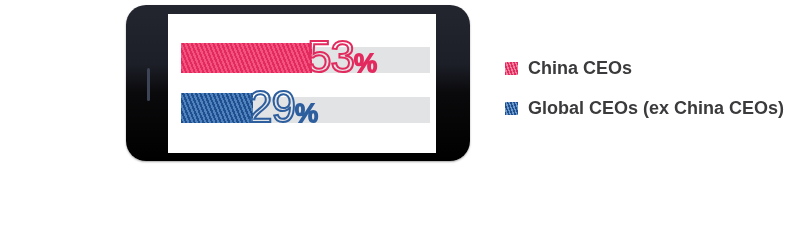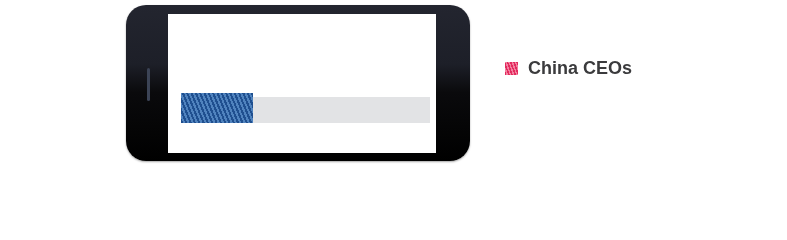"53%" div.row { html: none -> <div> <div></div> <div></div> <div><span>53</span><span>%</span></div> </div> }
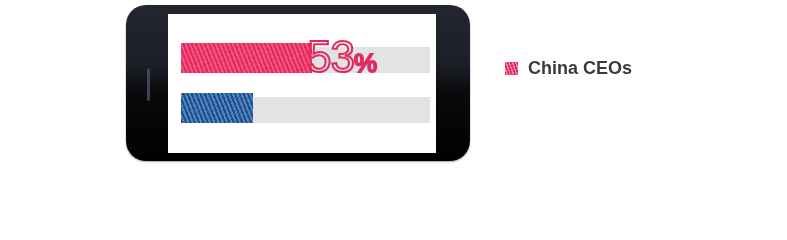"29%" div.value-label { html: none -> <div><span>29</span><span>%</span></div> }
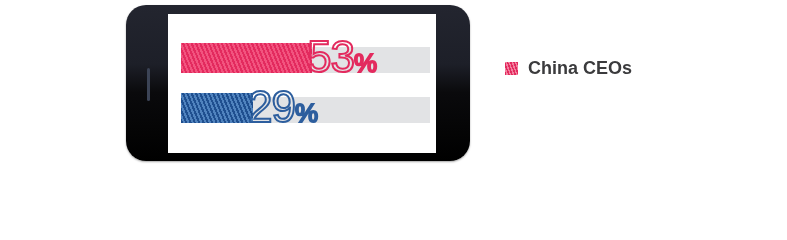"Global CEOs (ex China CEOs)" div.legend-item { html: none -> <div> <span></span> <span>Global CEOs (ex China CEOs)</span> </div> }
